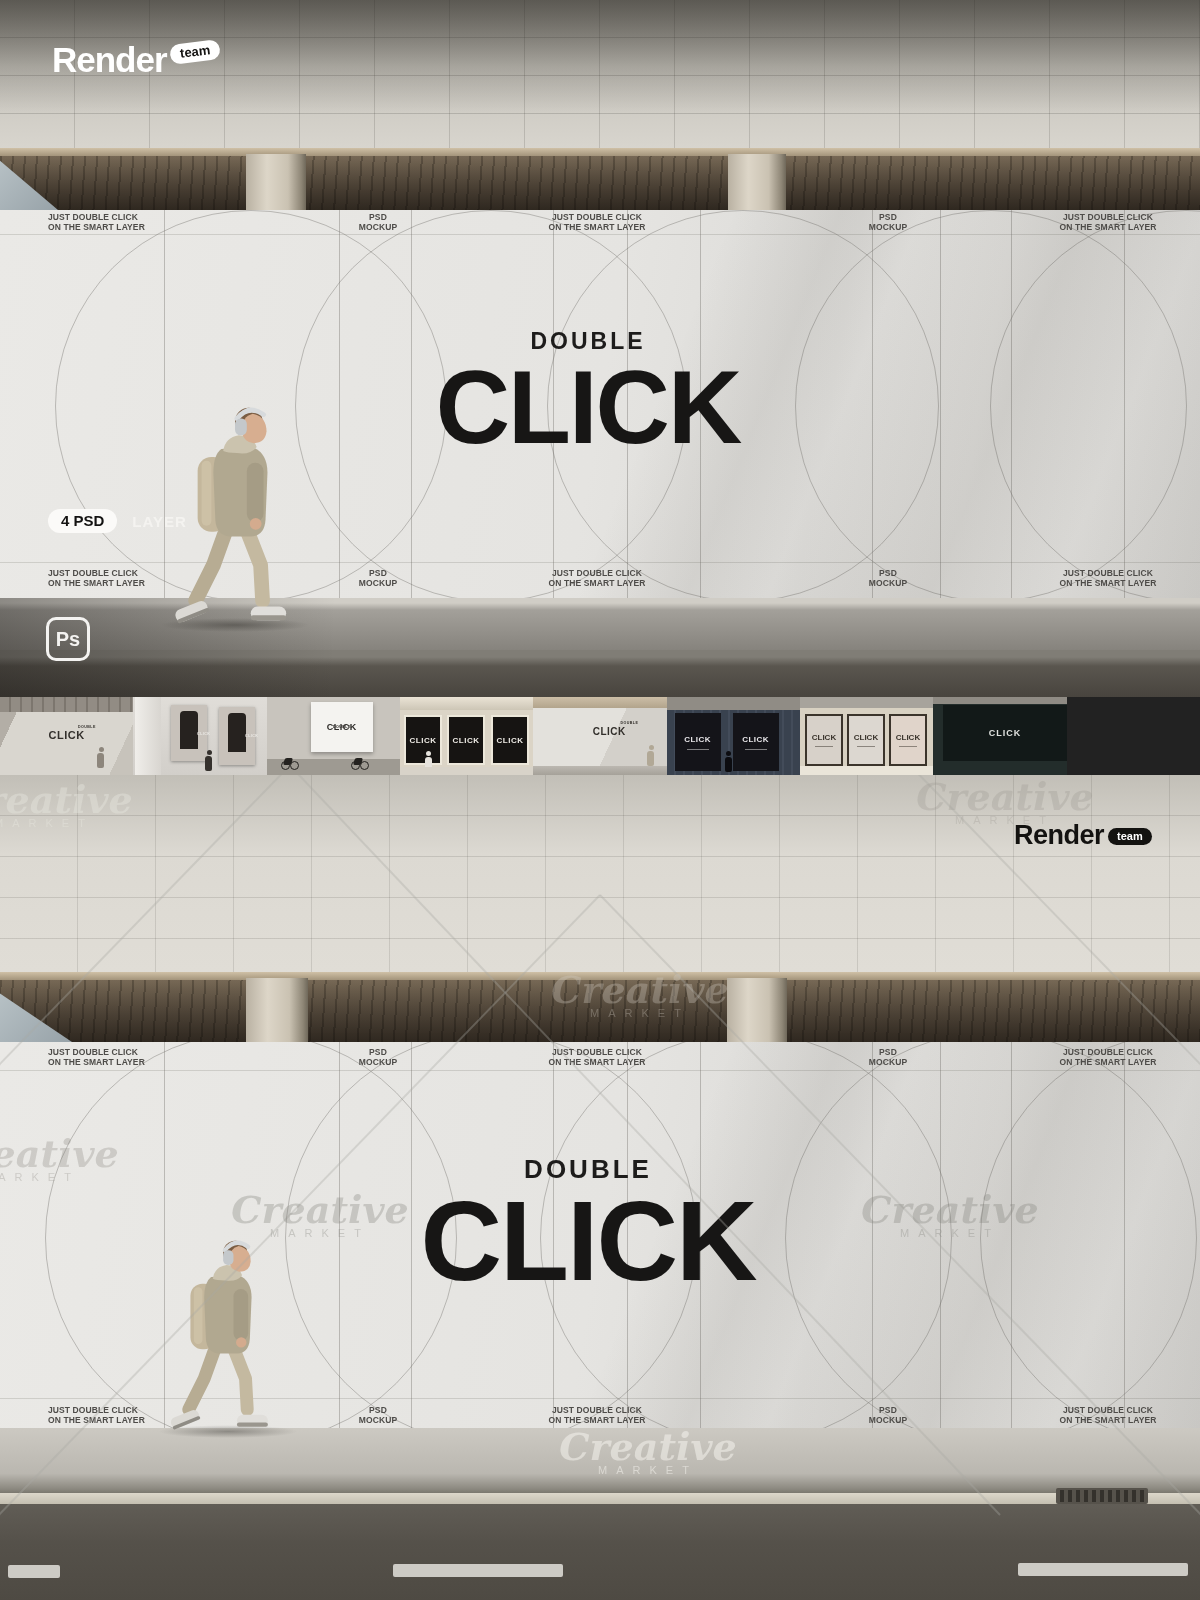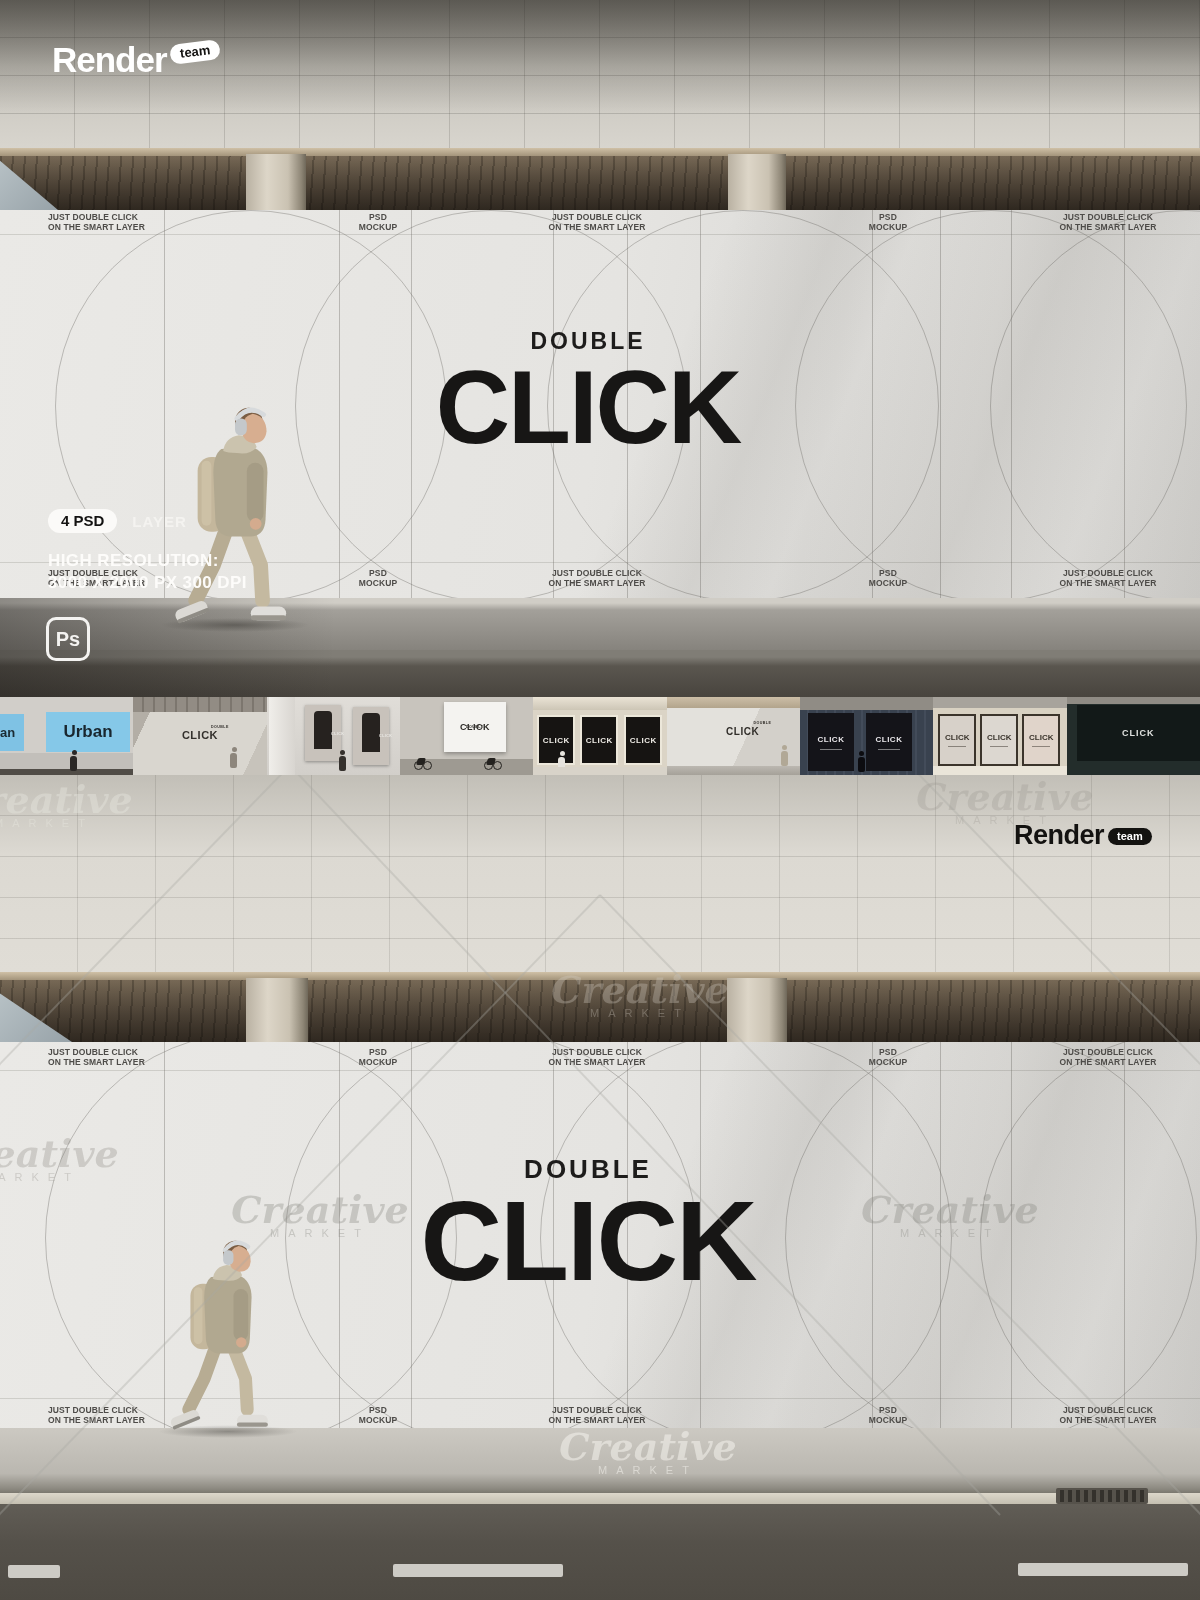"HIGH RESOLUTION:" div.res { html: <div> <div>HIGH RESOLUTION:</div> <div>3000 X 2000 PX 300 DPI</div> </div> -> none }
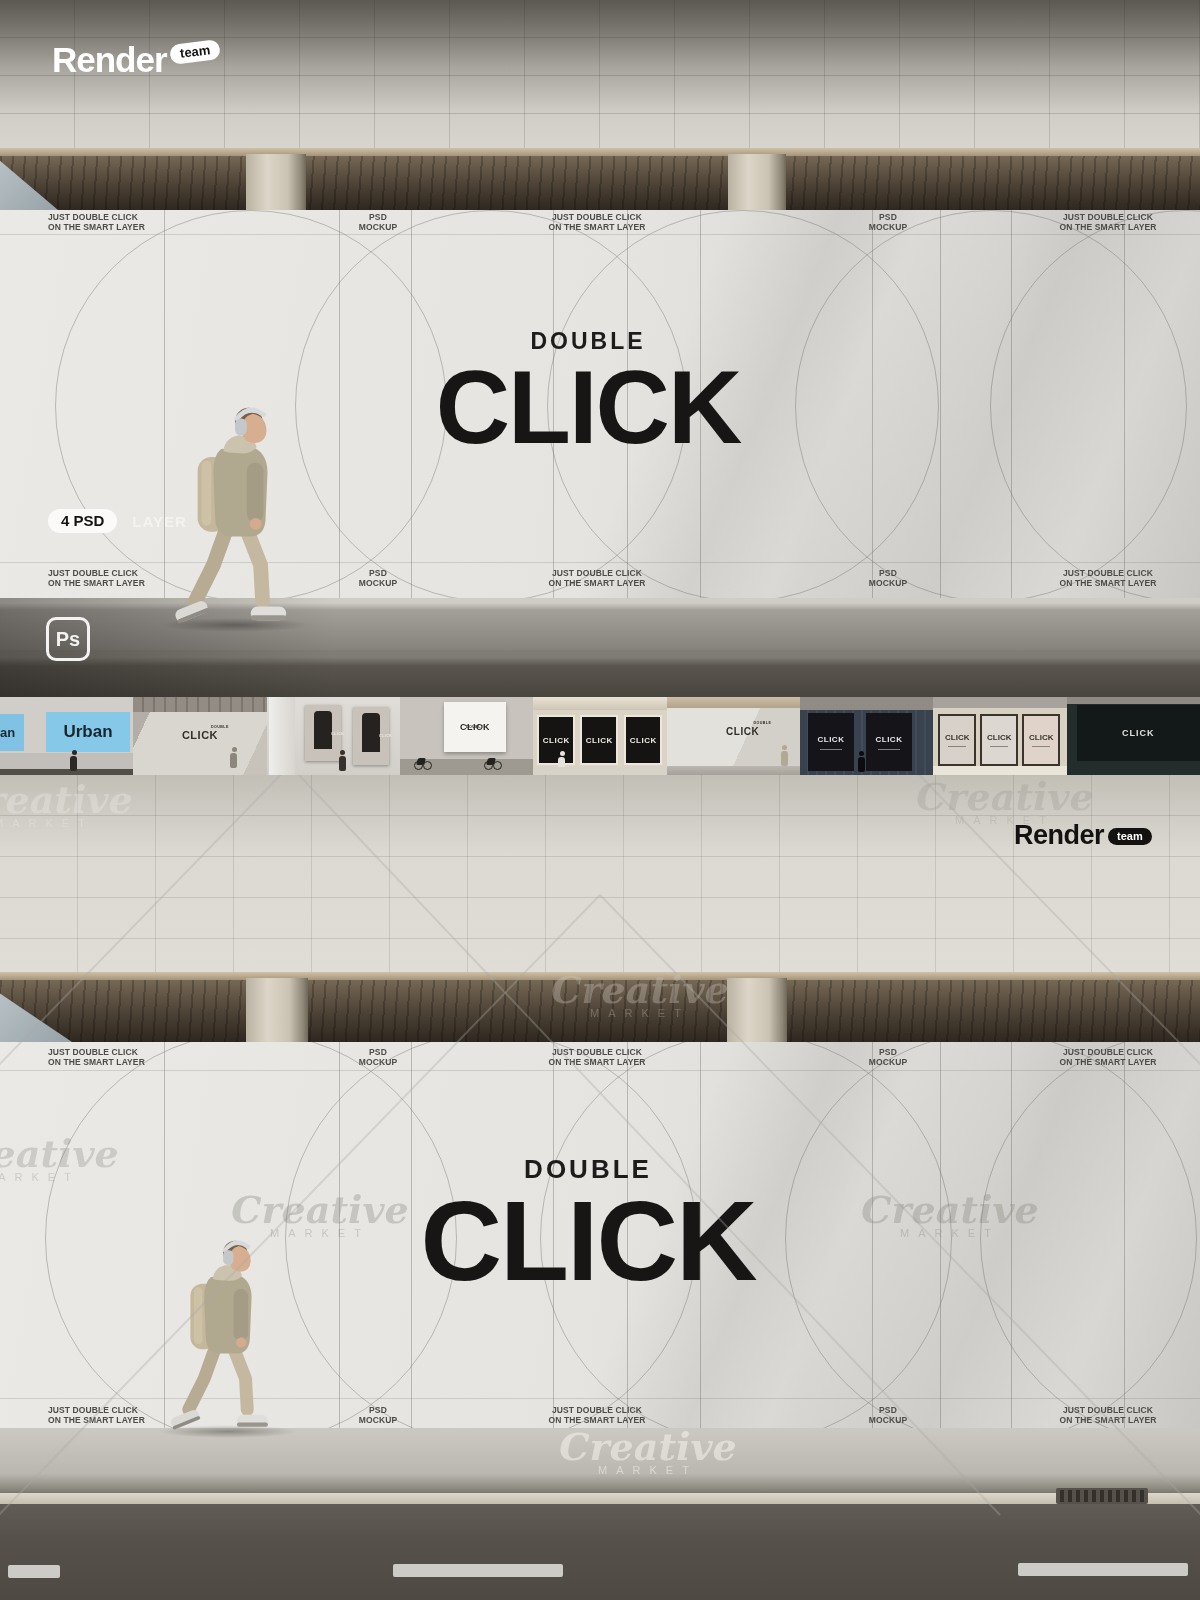"an" div.th { html: <div> <div>an</div> <div>Urban</div> <div></div> </div> -> none }
